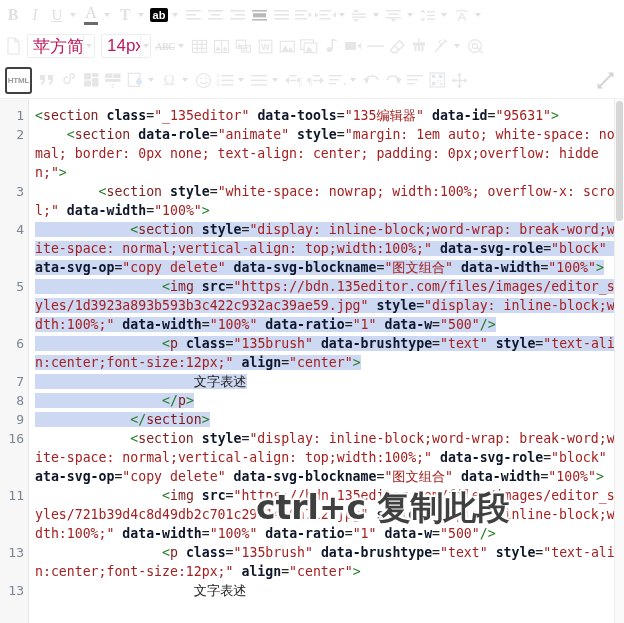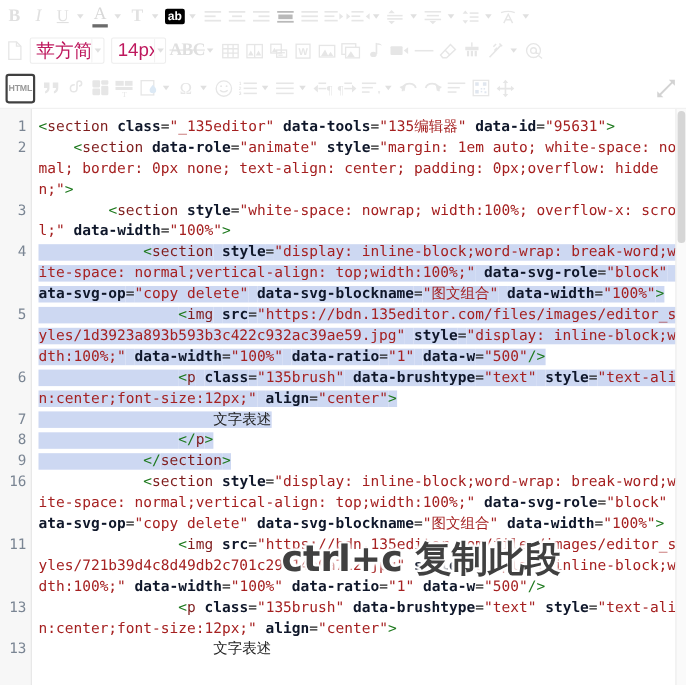"ABC" .g-abc { font-size: 16px -> 10px }
